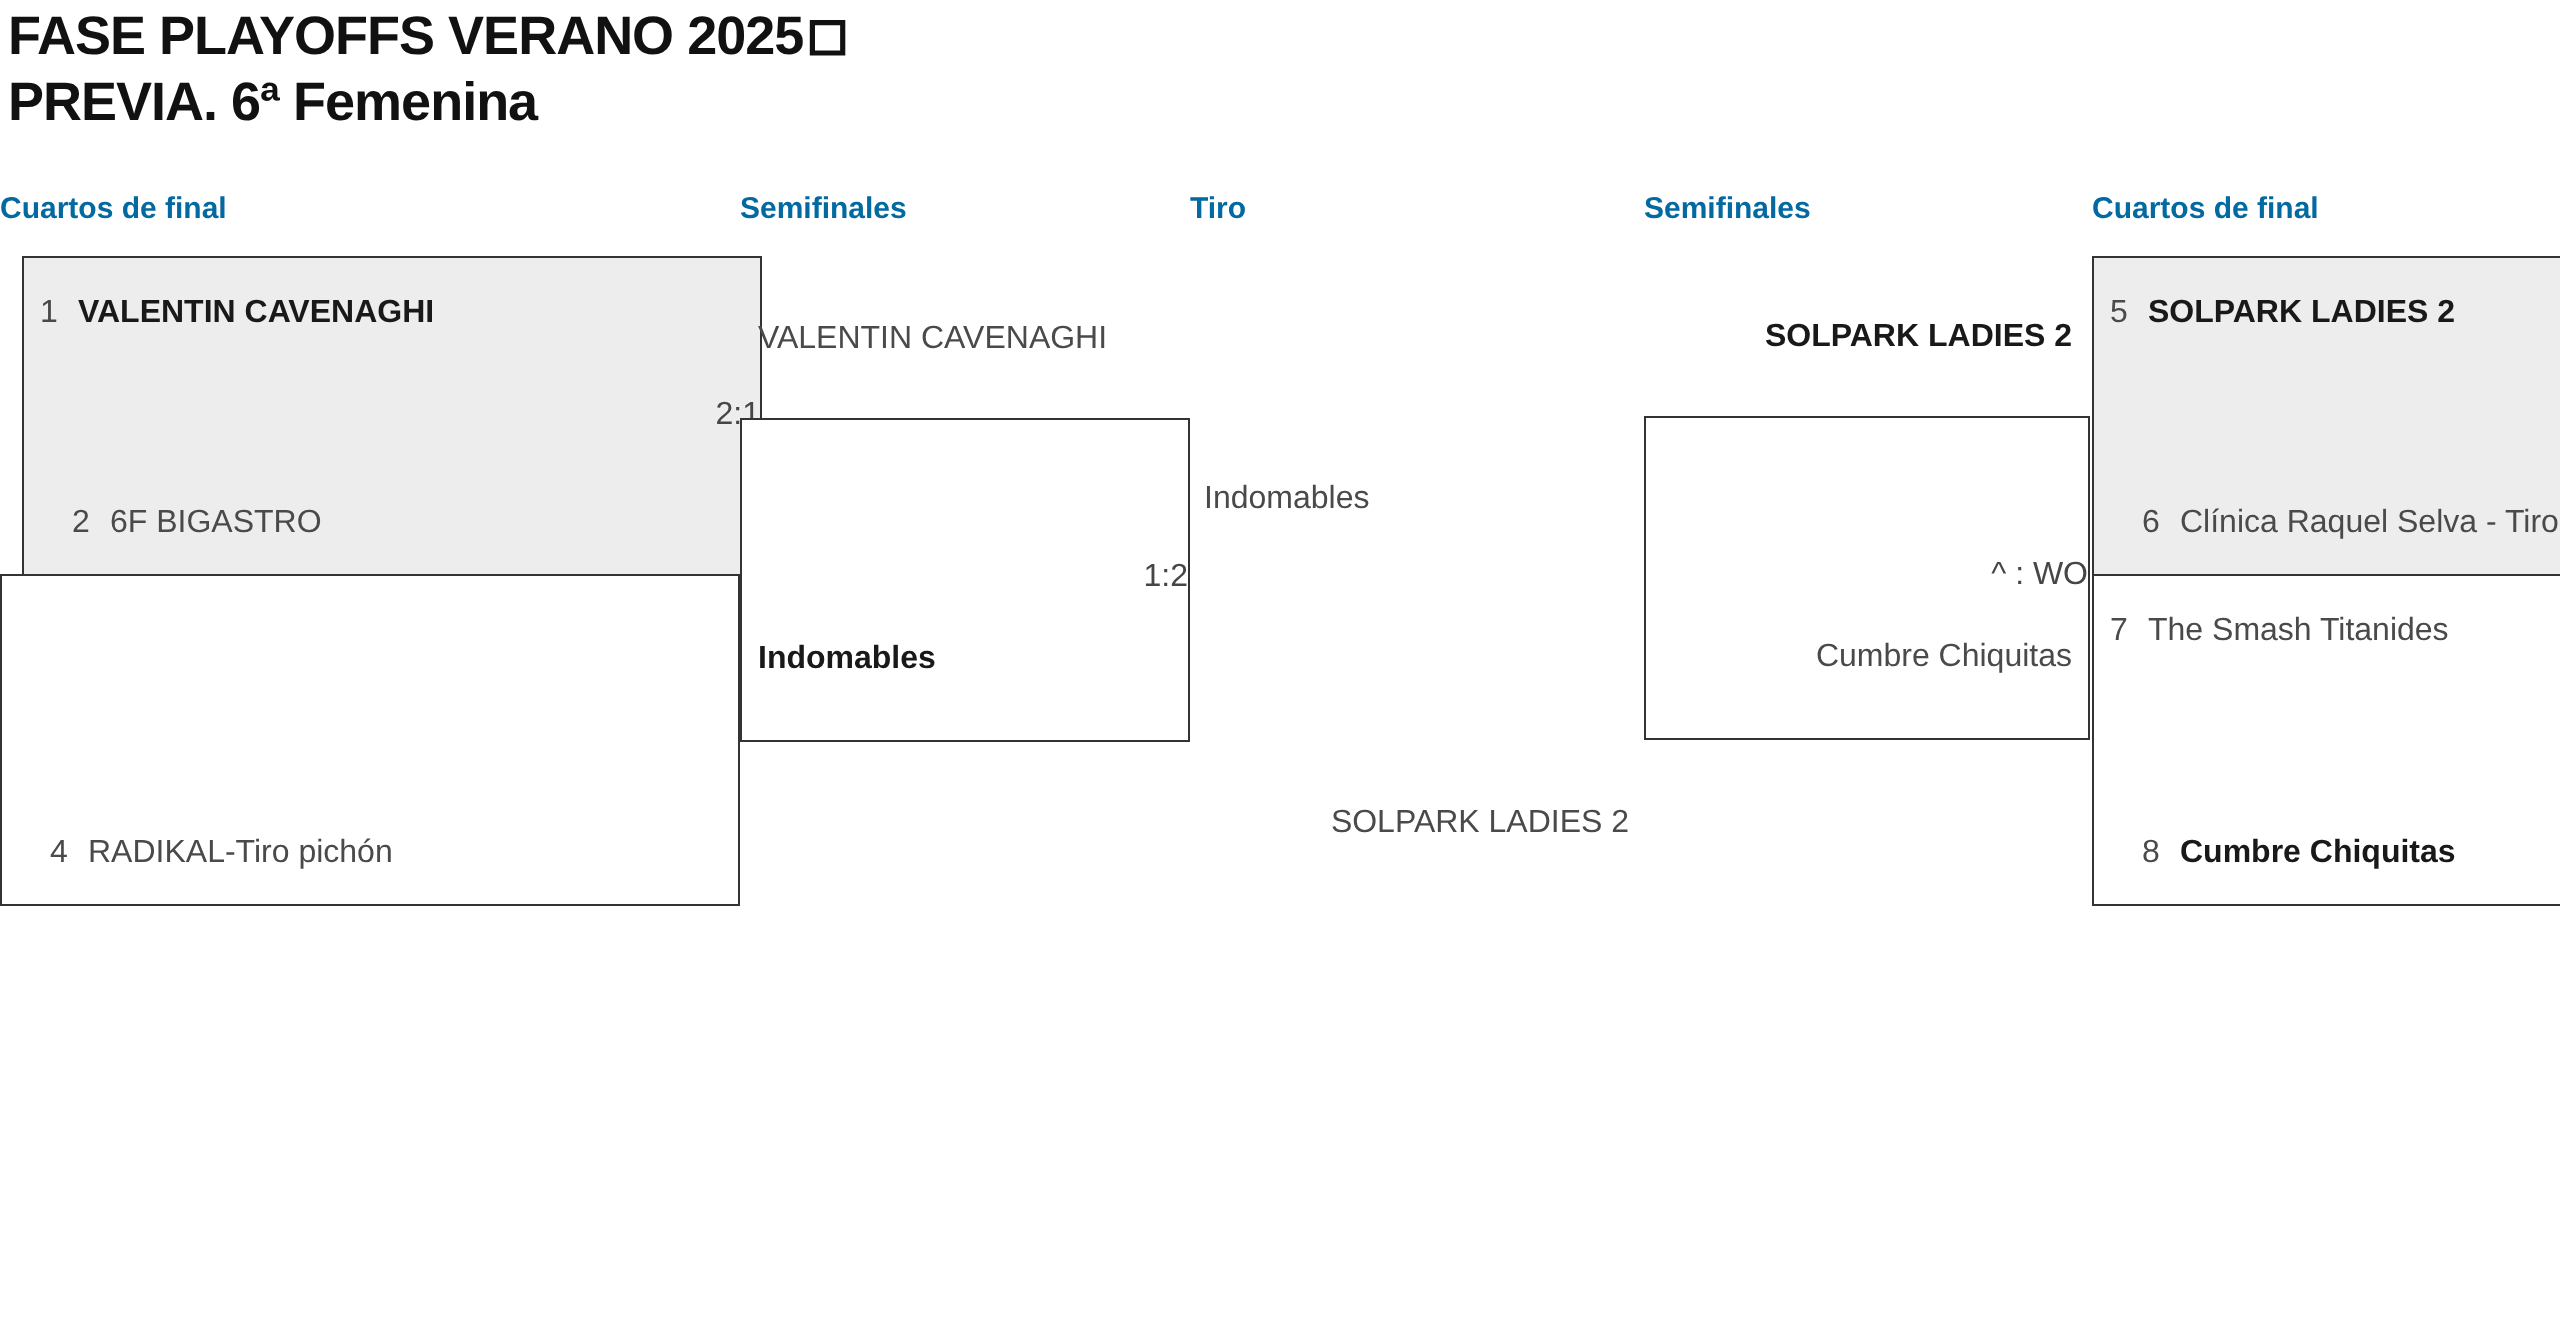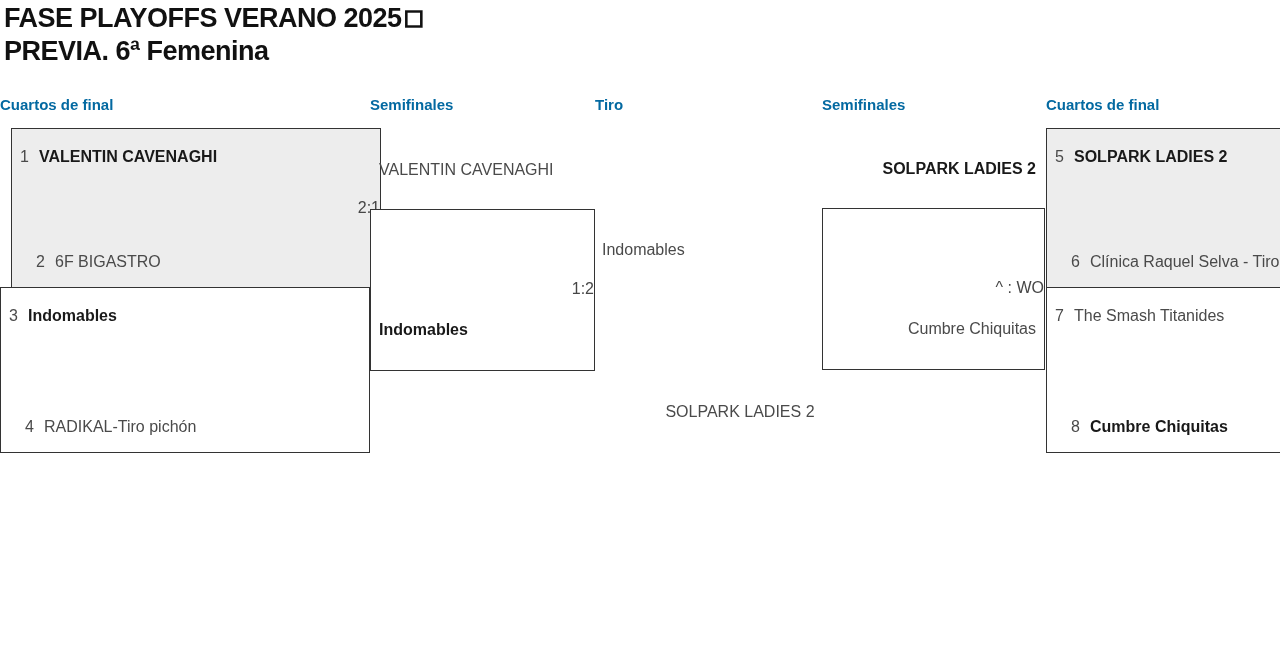"3 Indomables" div.row { html: <div> <span>3</span><span>Indomables</span> </div> -> none }
